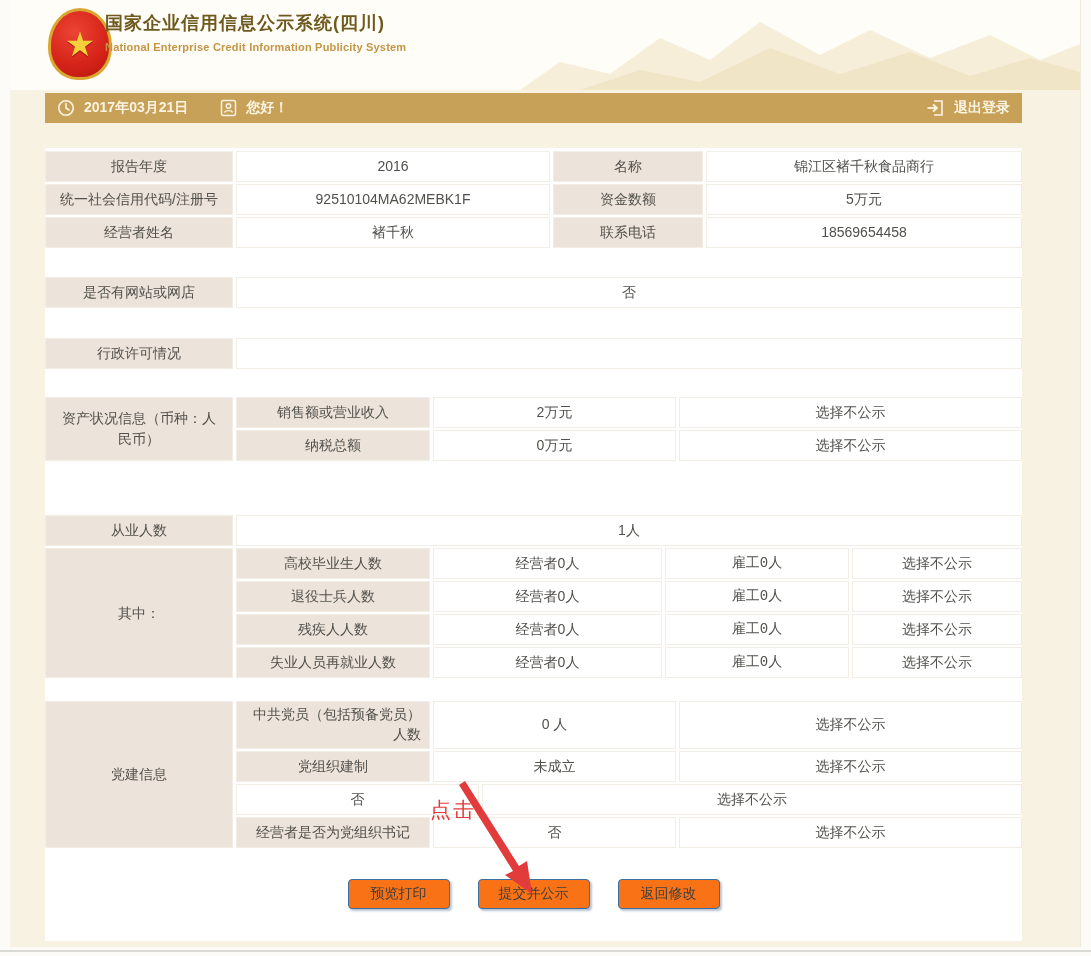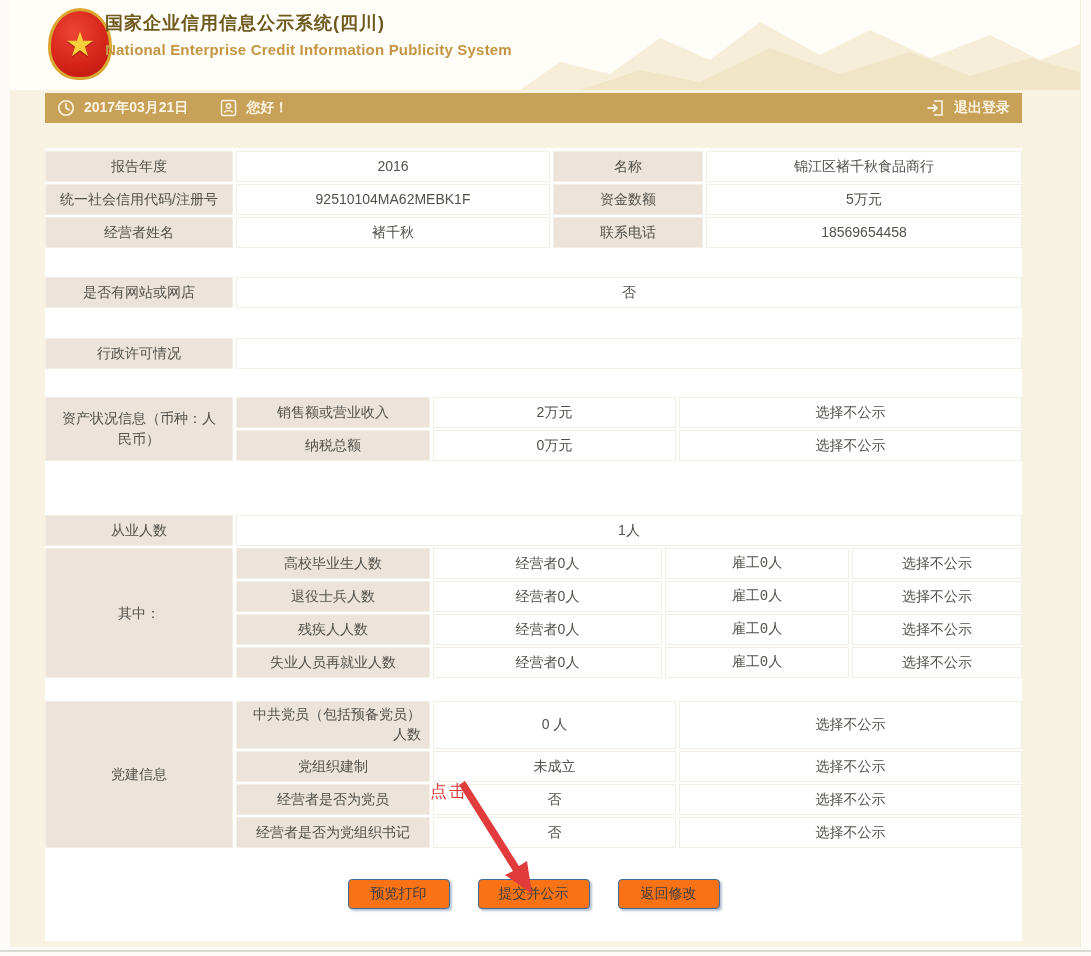"National Enterprise Credit Information" .title-en { font-size: 15px -> 11px }
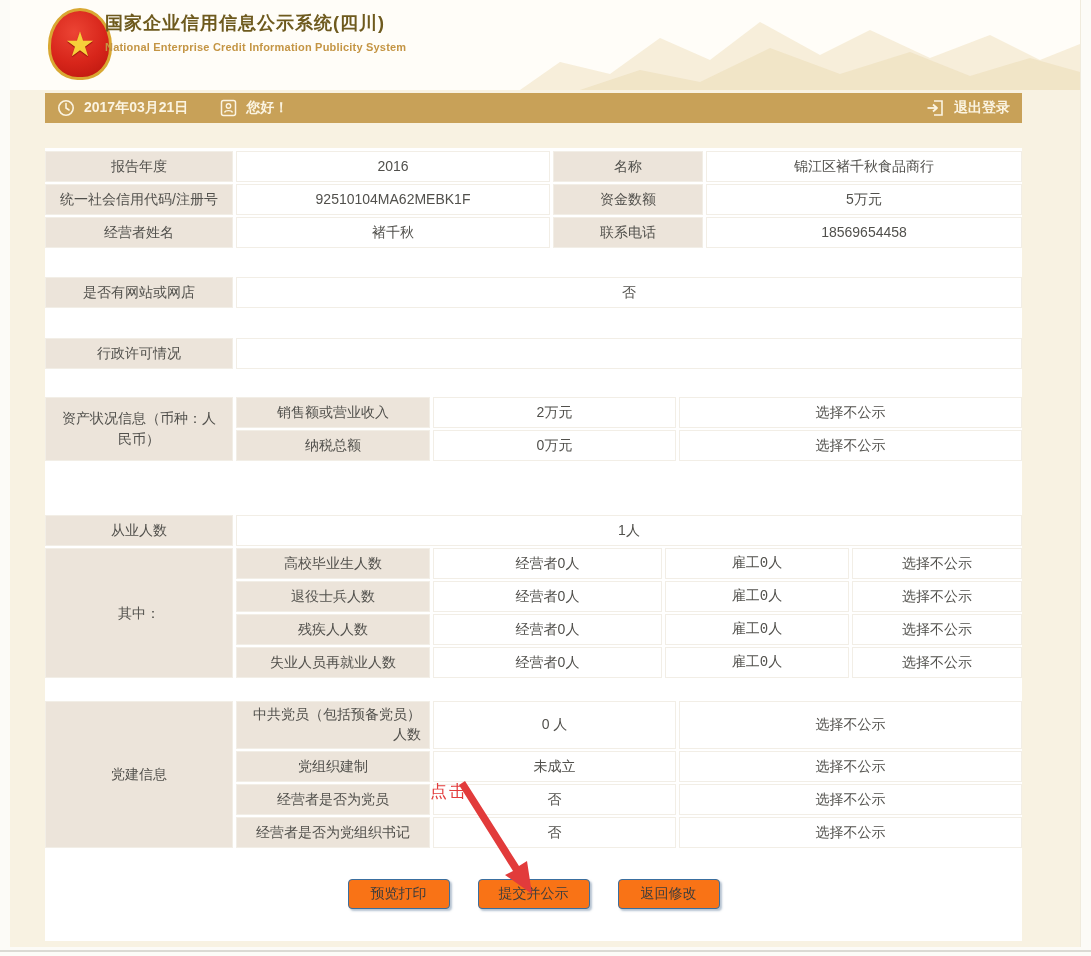"经营者是否为党员" div.cell { html: <div>经营者是否为党员</div> -> none }
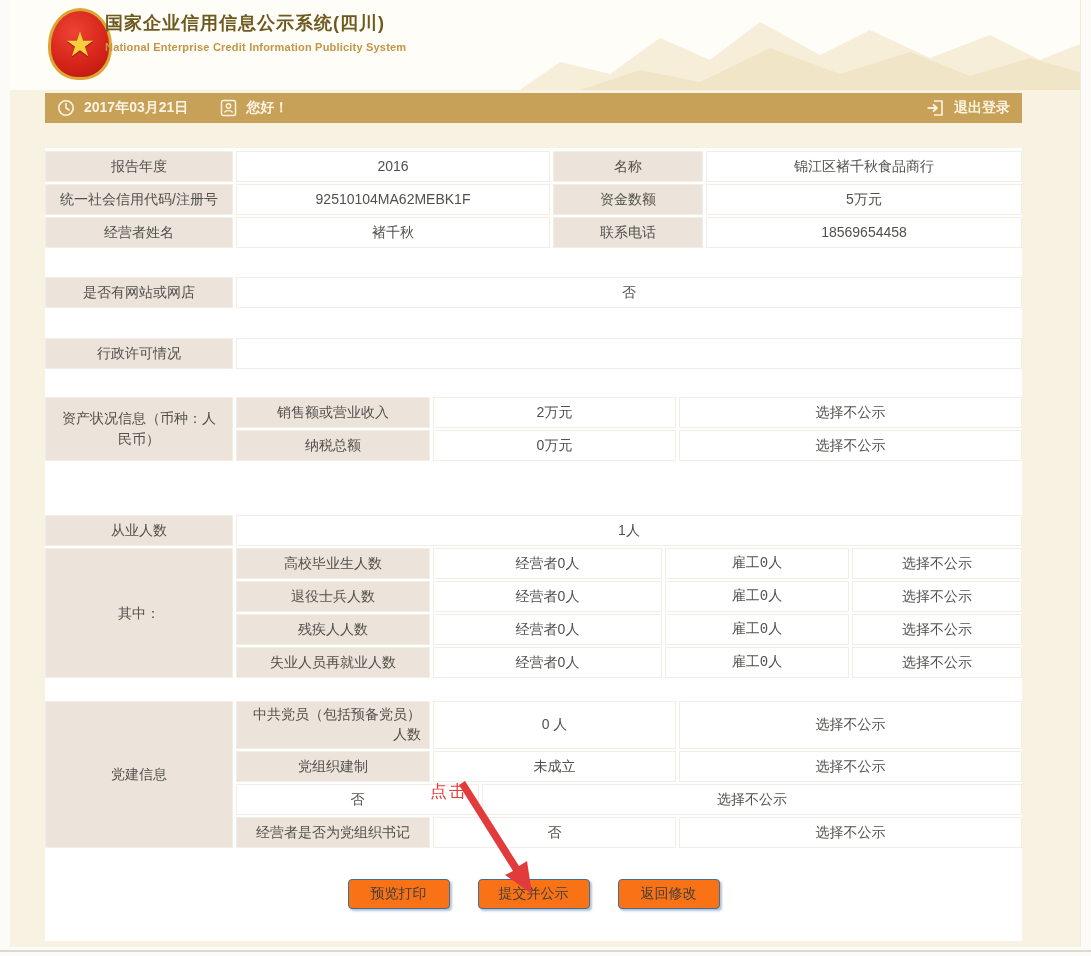"点击" .annot-text { font-size: 17px -> 21px; top: 780px -> 796px }
